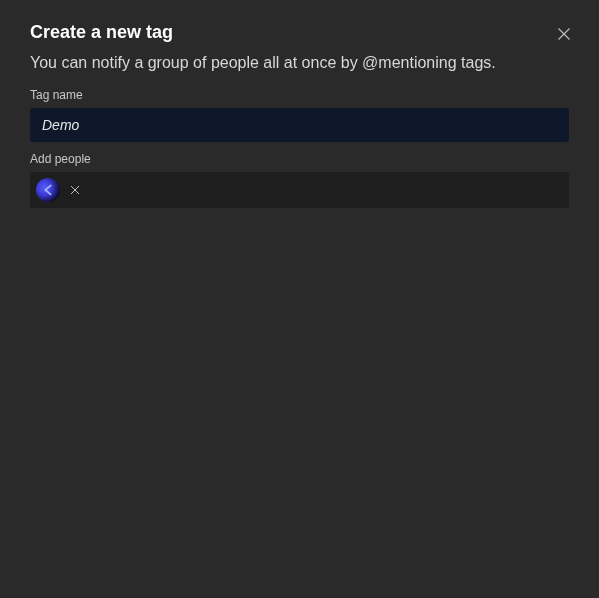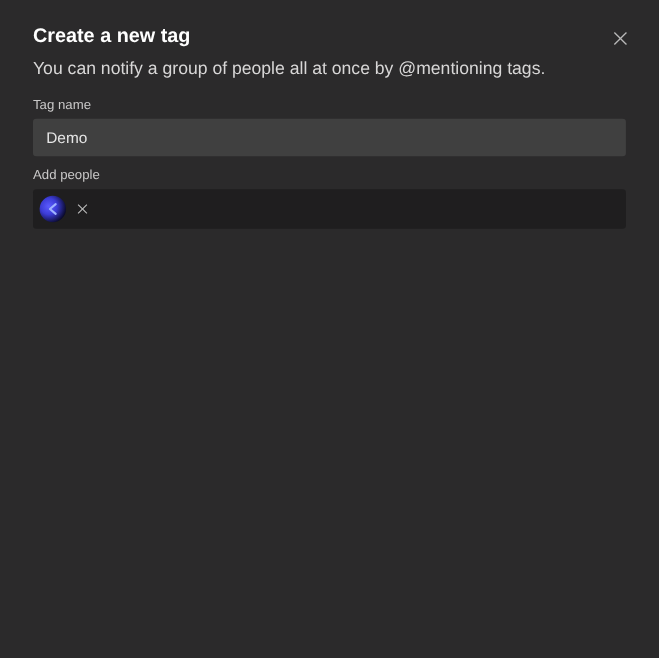"Create a new tag" .header-row { align-items: flex-end -> center }
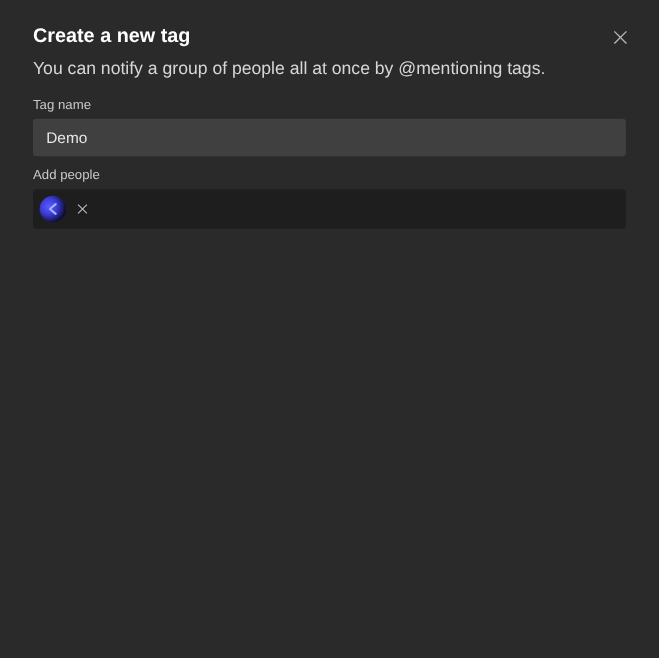"Demo" .text-input { background: #404040 -> #0f172a; font-style: none -> italic }
